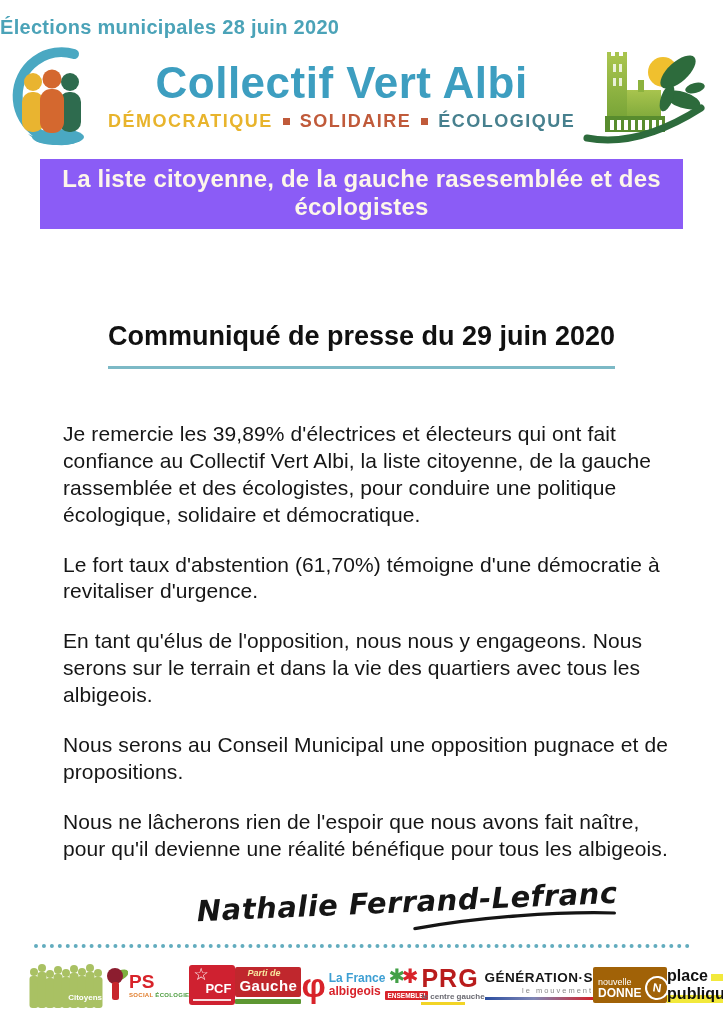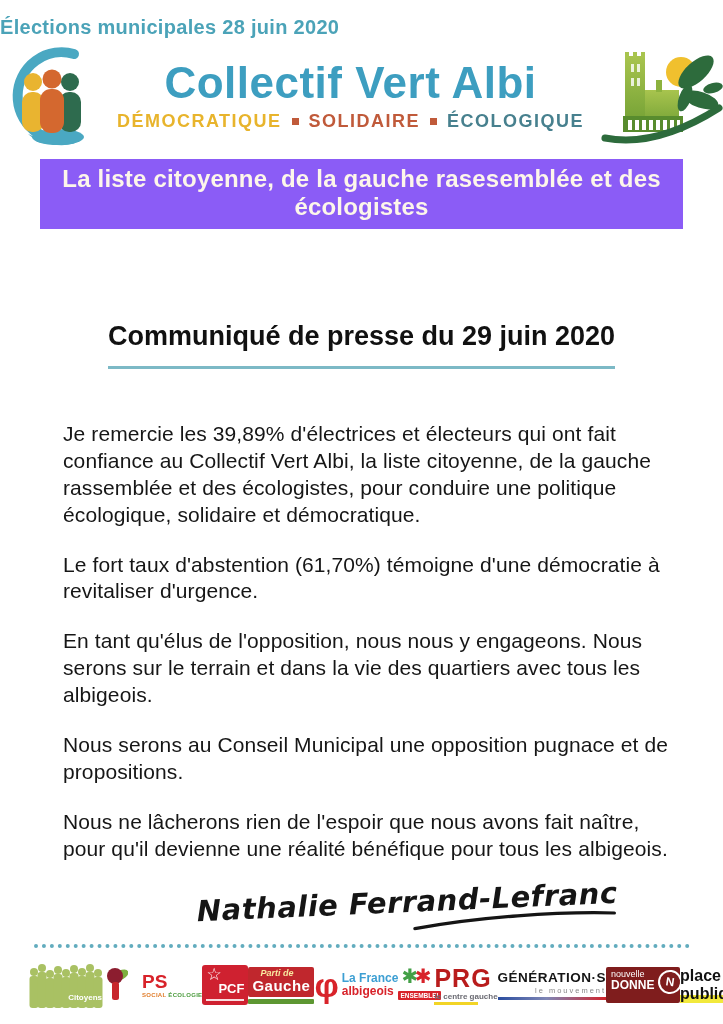"Collectif Vert Albi" .logo-row { justify-content: space-between -> flex-start }
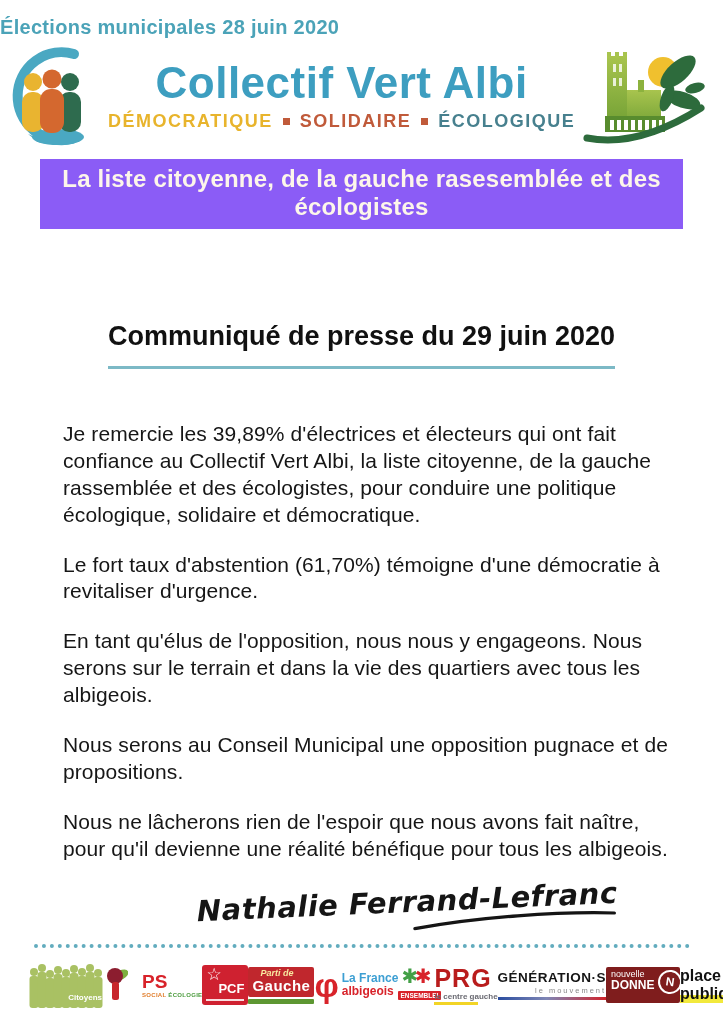"PS" .ps { gap: 14px -> 1px }
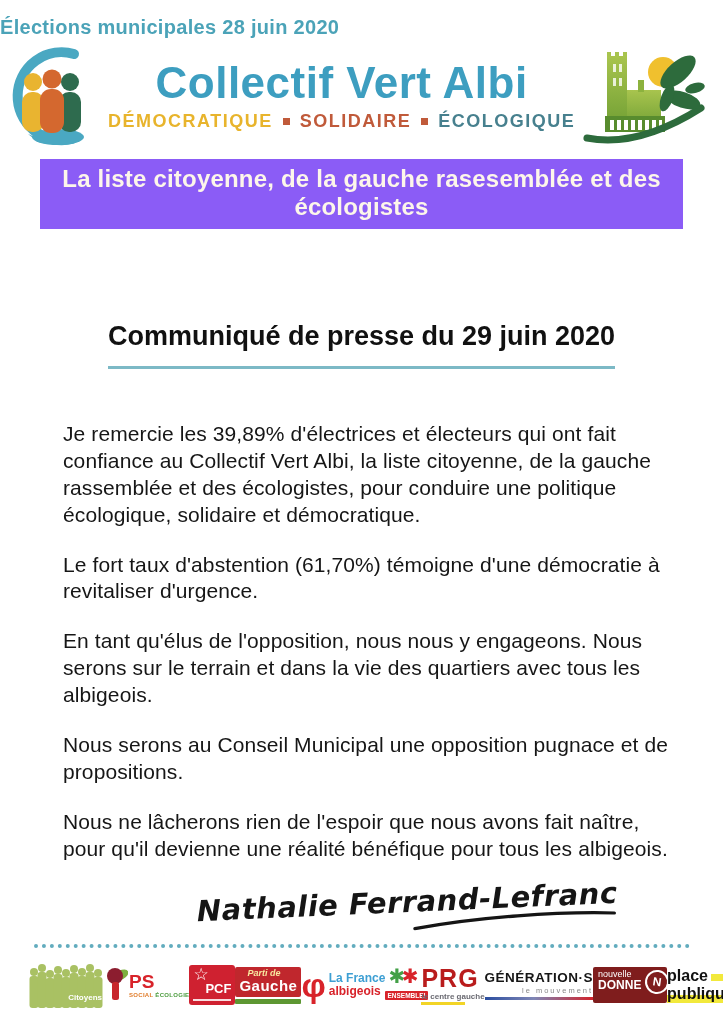"nouvelle" .nd { align-items: flex-start -> flex-end; background: #7f1d1d -> #a16207 }
